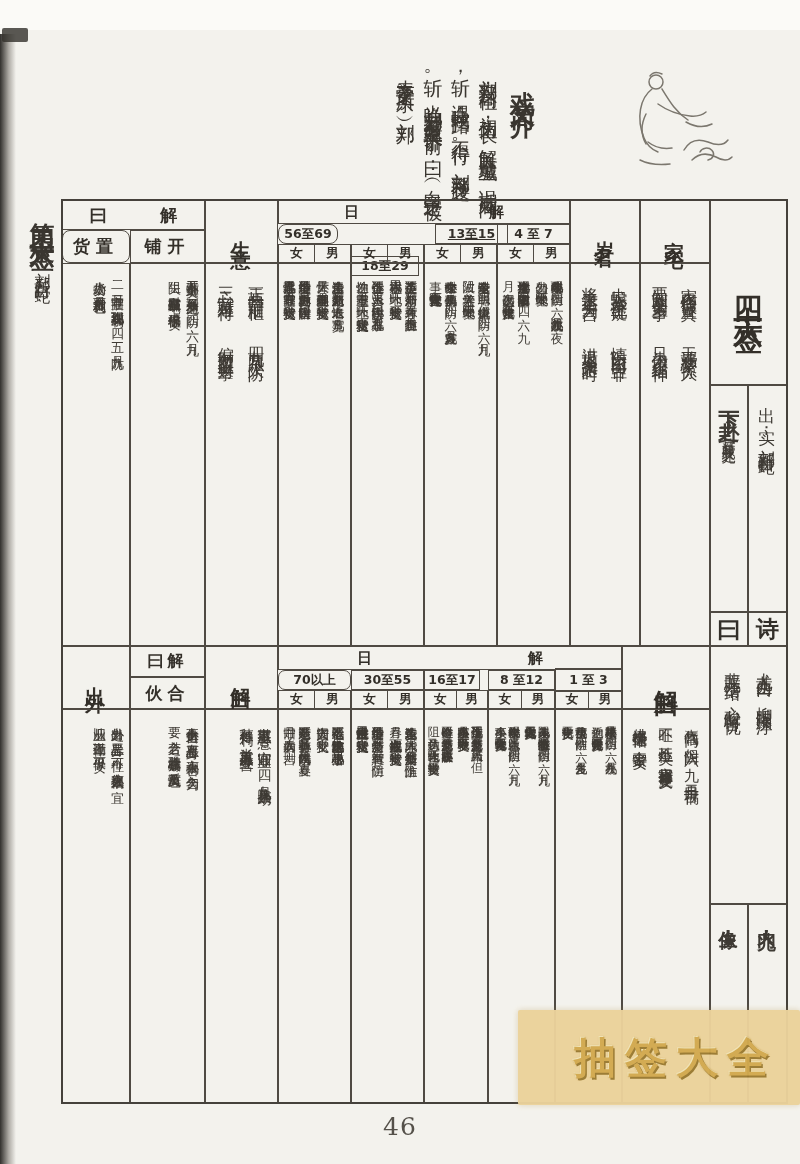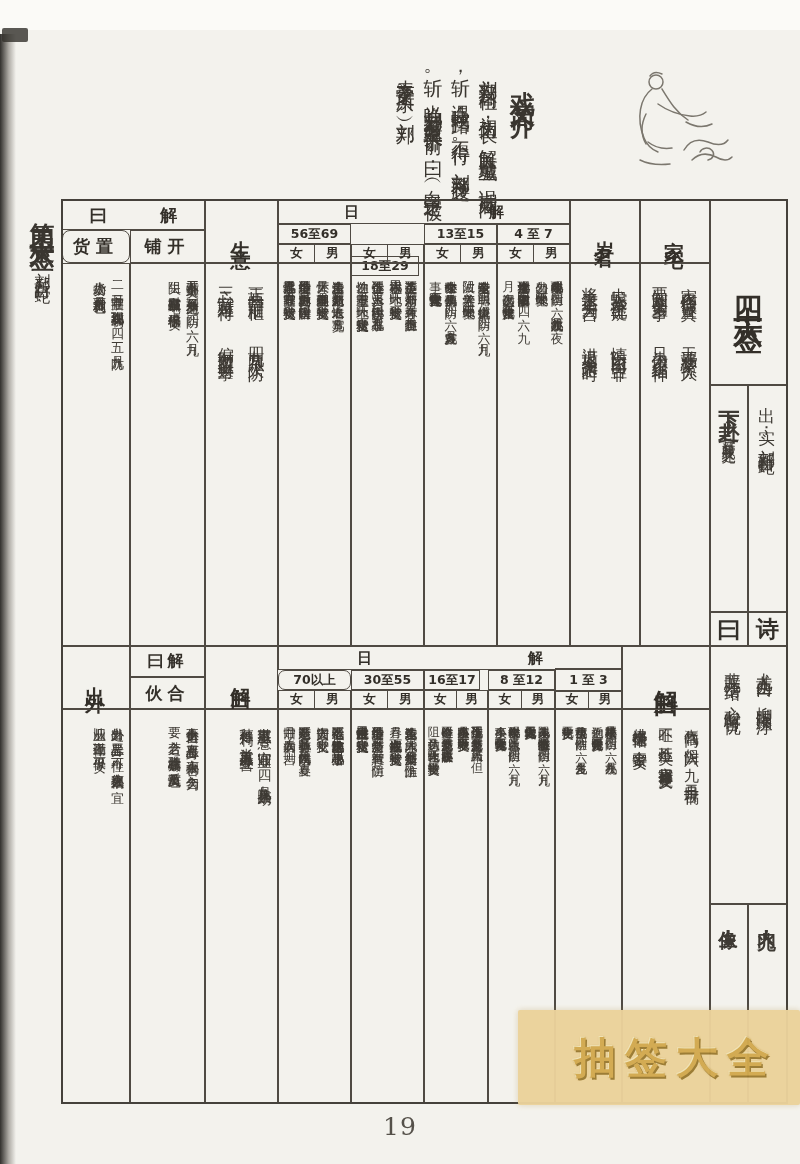"56至69" div.c { border-radius: none -> 8px; width: 73px -> 60px }
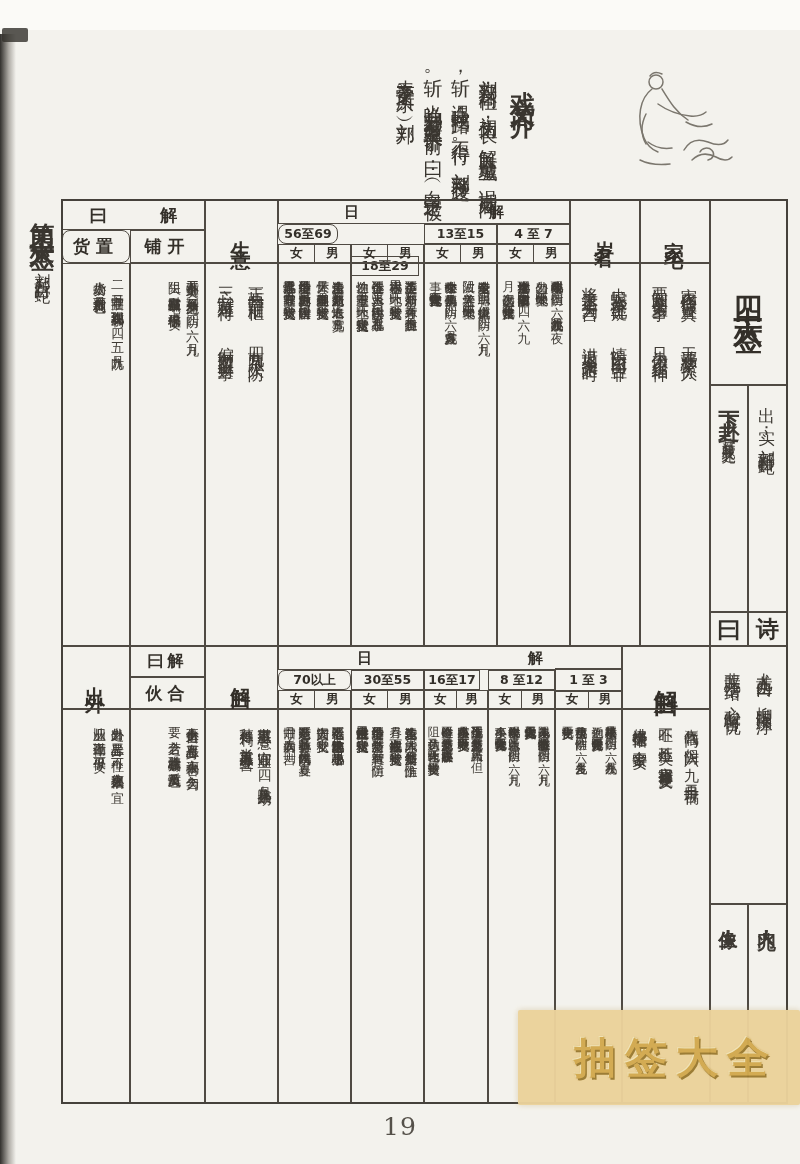"13至15" div.c { left: 424px -> 435px; text-decoration: none -> underline }
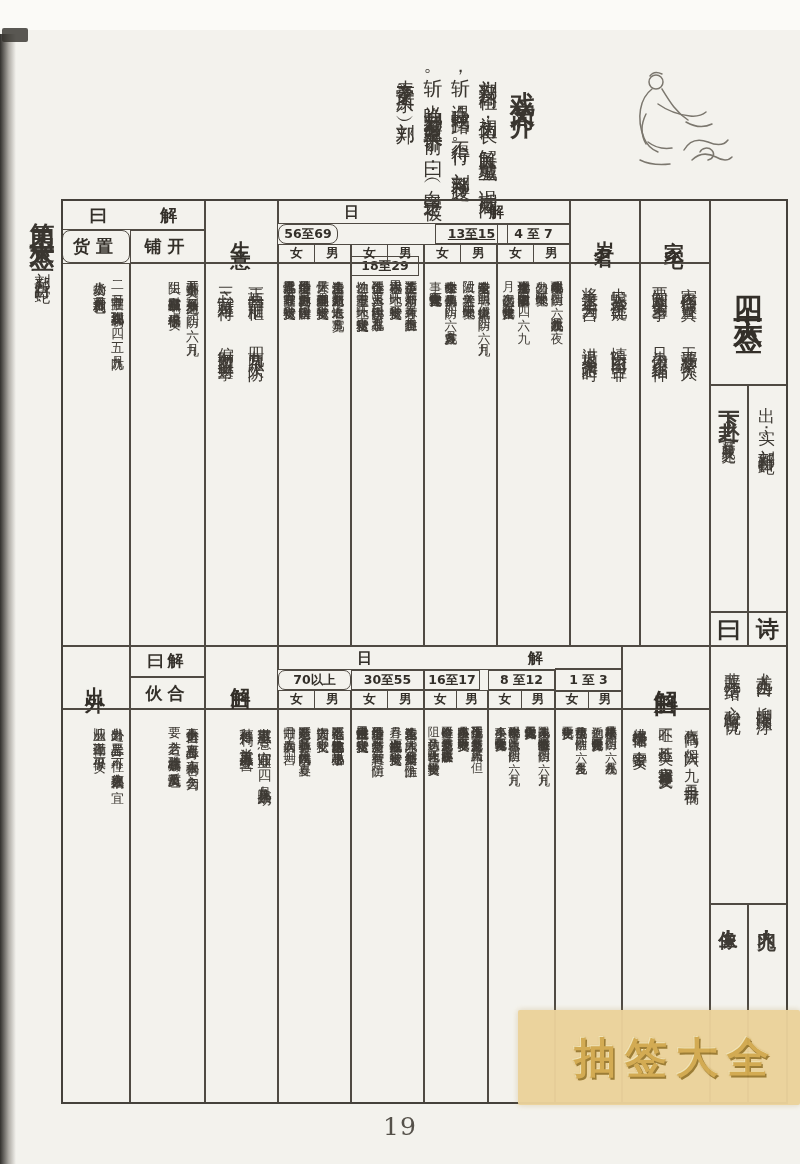"19" div.pagenum { text: 19 -> 46 }
